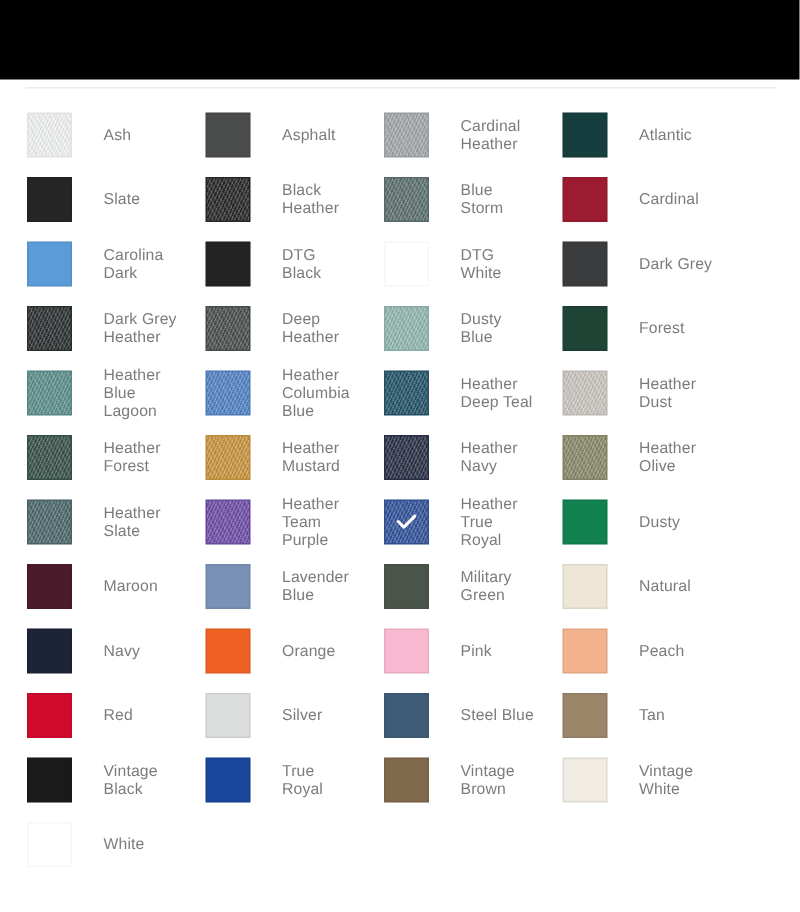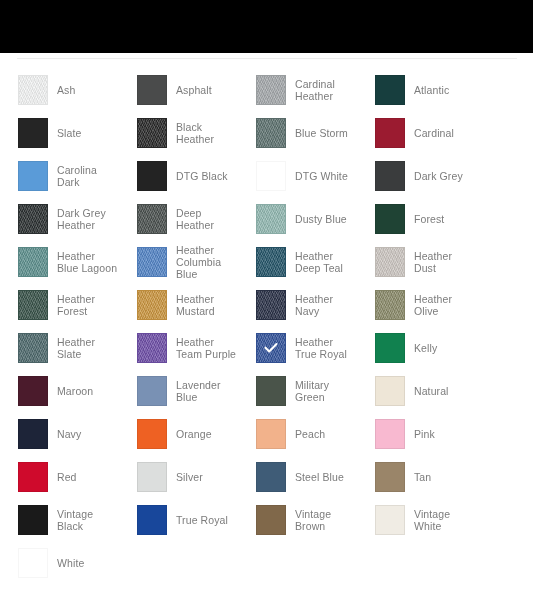"Ash" .swatch-cell { gap: none -> 12px }
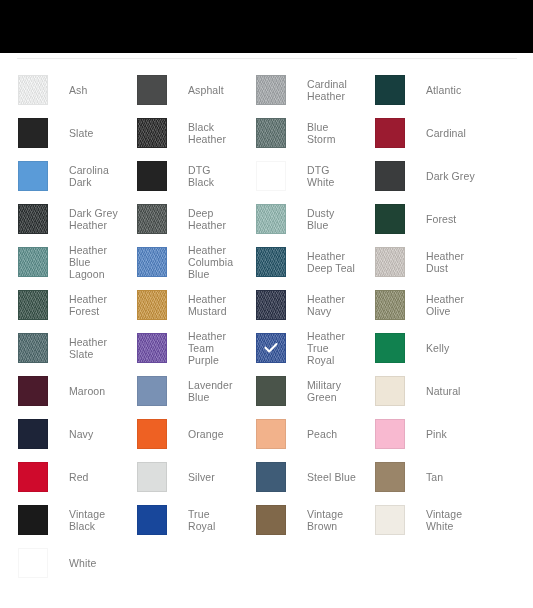"Kelly" span.swatch-label { text: Kelly -> Dusty }
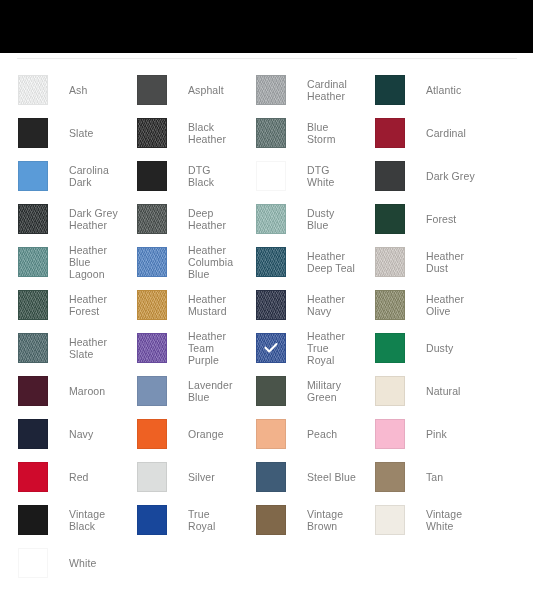"Peach" div.swatch-cell { order: before "Pink" -> after "Pink" }
